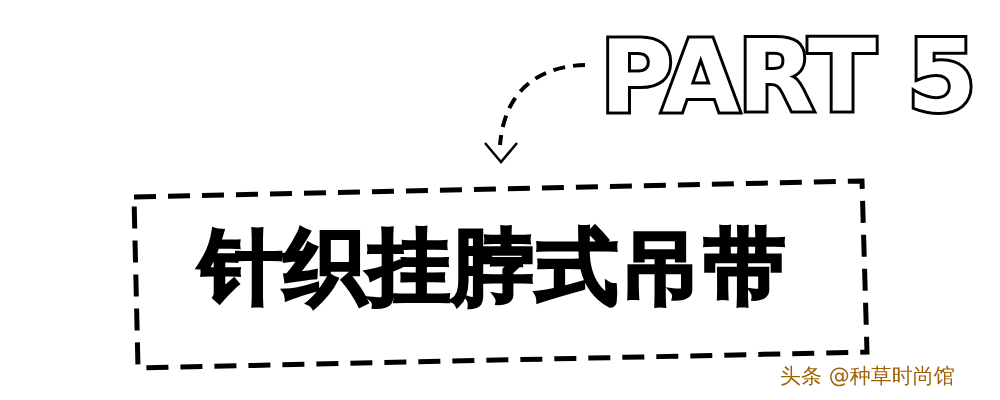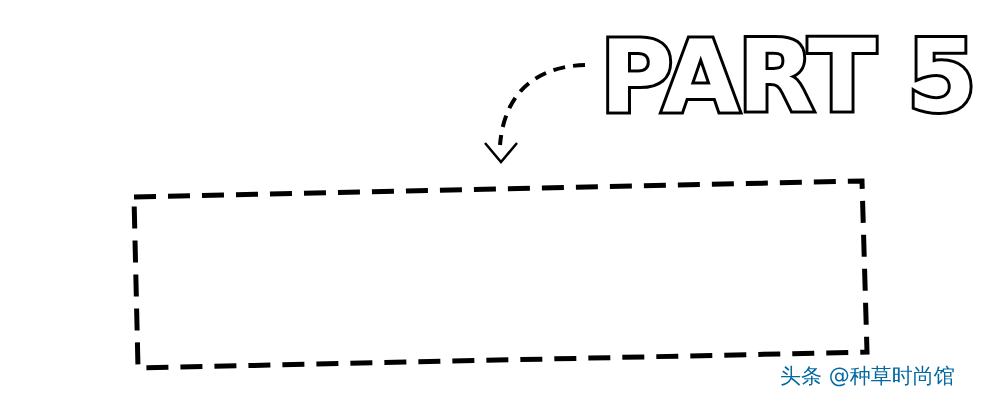"针织挂脖式吊带" div.heading { html: none -> <div>针织挂脖式吊带</div> }
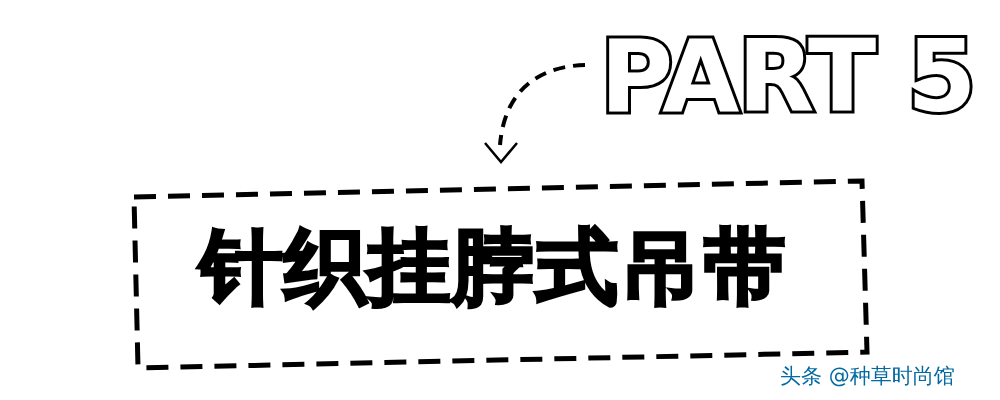"头条 @种草时尚馆" .watermark { color: #0369a1 -> #a16207 }
